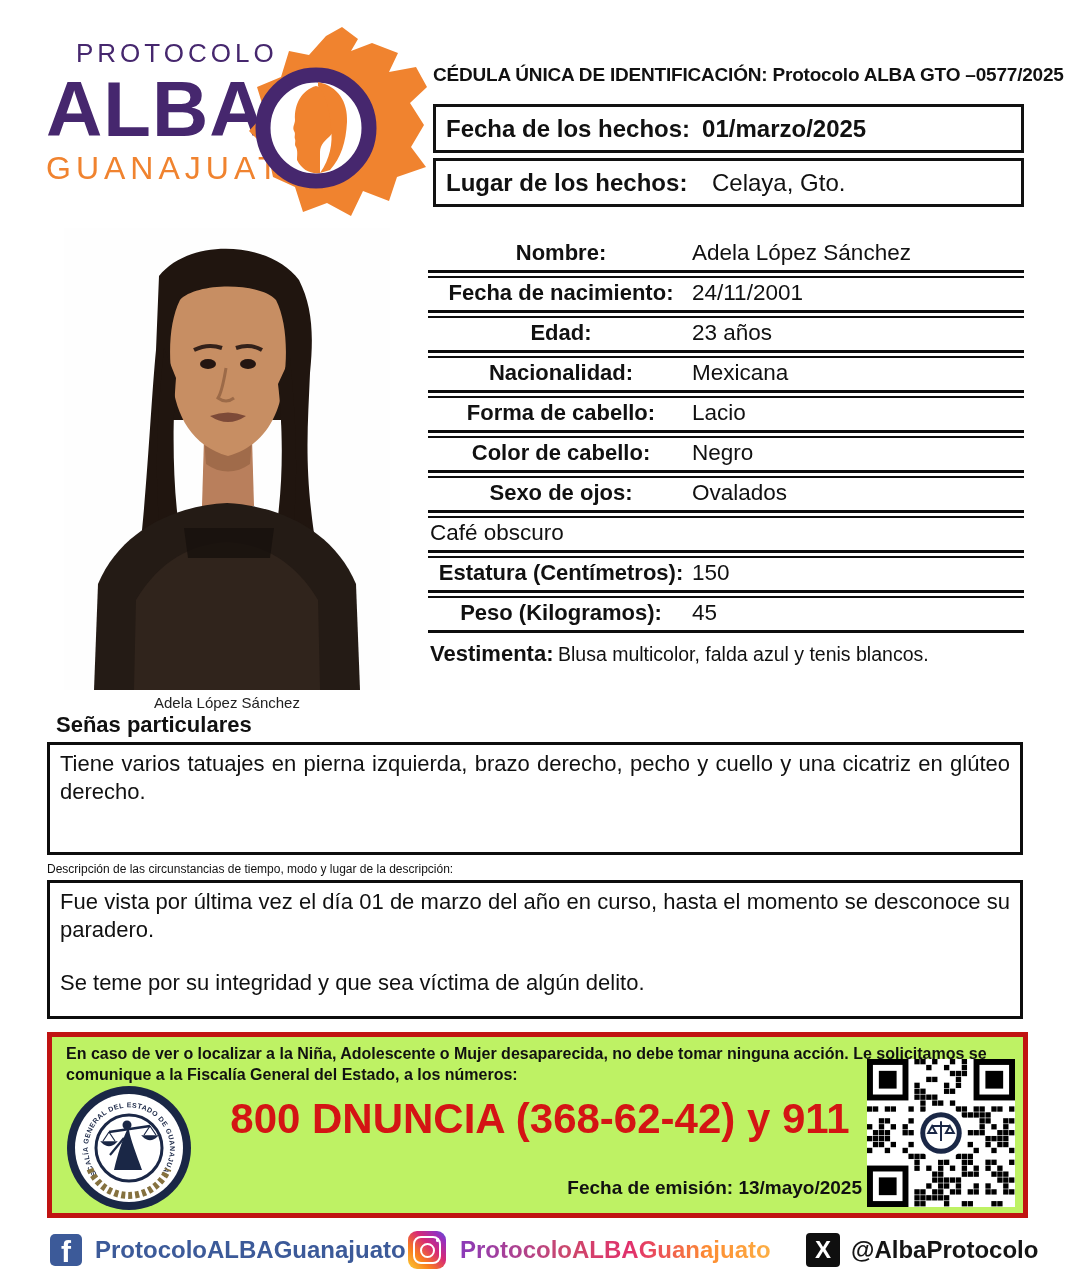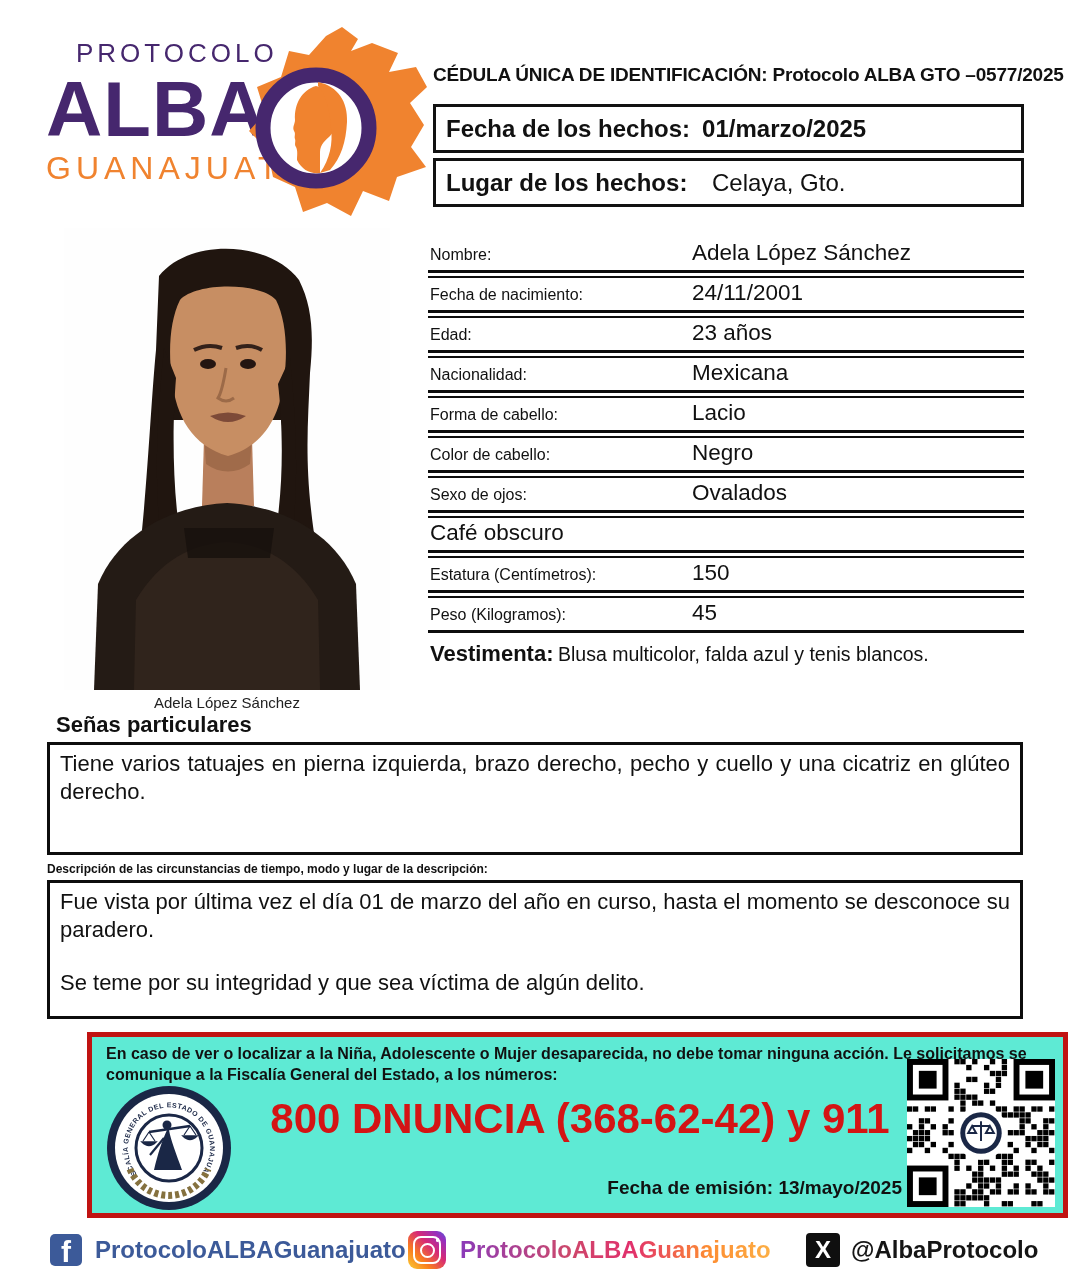"Nombre:" .flabel { font-size: 16px -> 22px; font-weight: normal -> bold; text-align: none -> center }
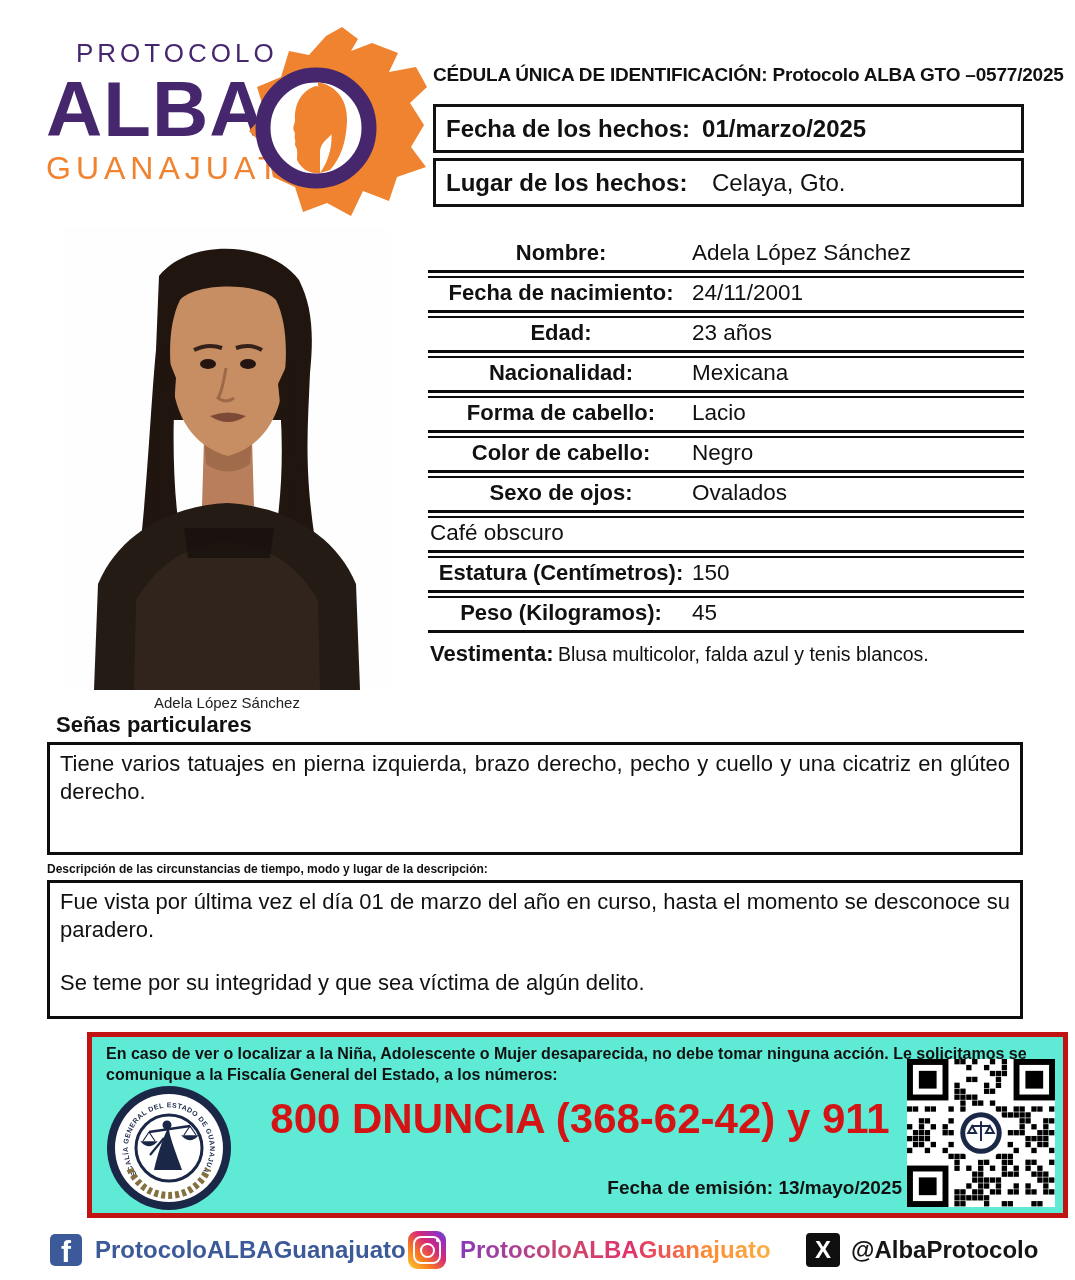"Descripción de las circunstancias de" .desc-label { font-weight: bold -> normal }
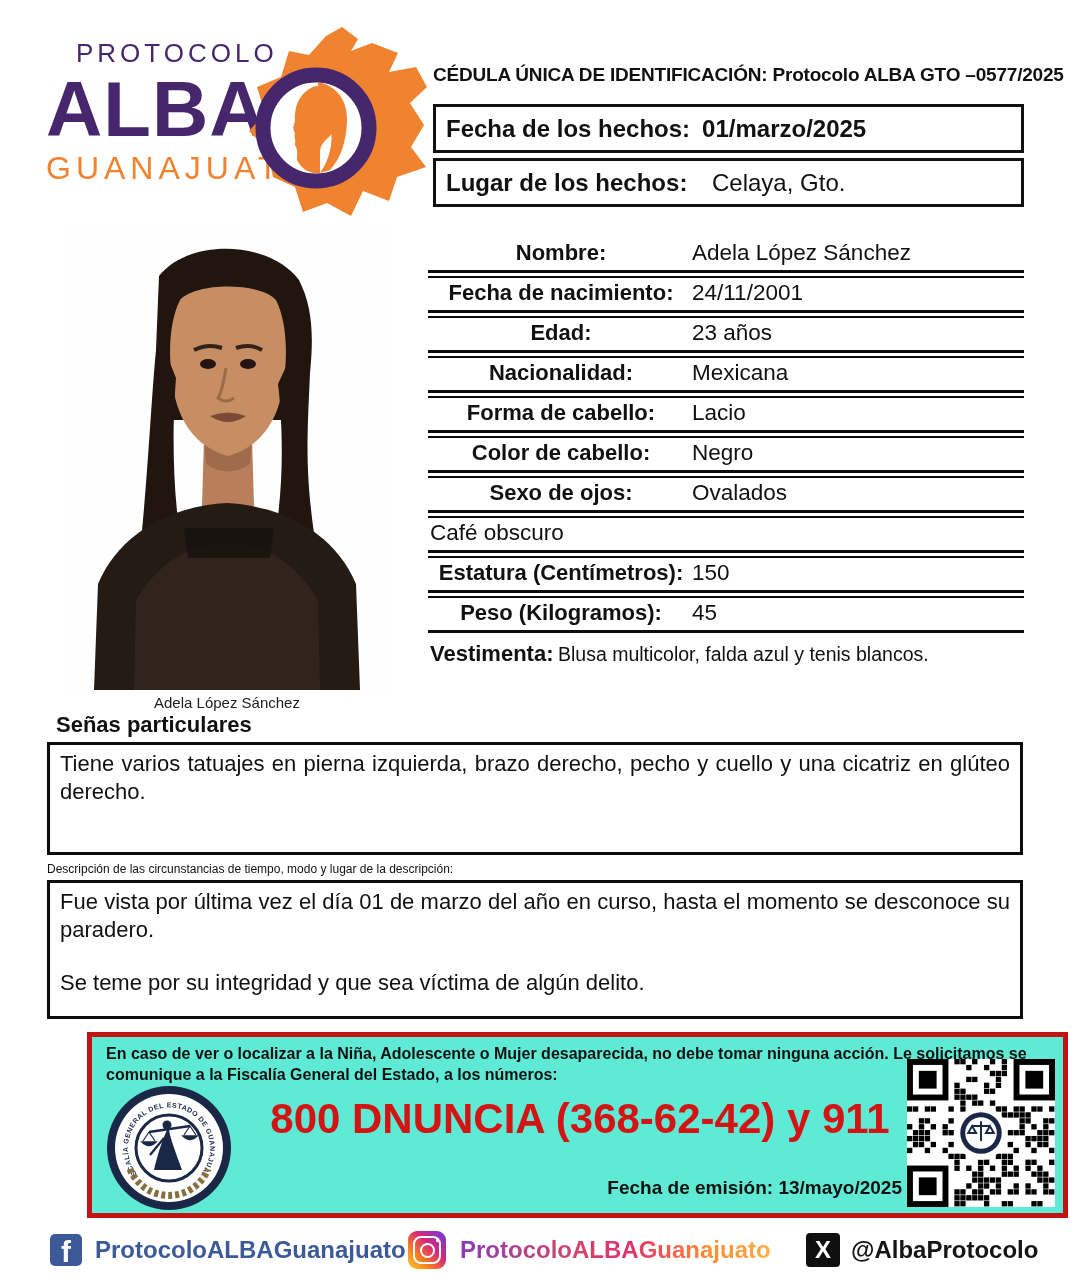"En caso de ver o" .alert-box { background: #5eead4 -> #bef264; margin-left: 40px -> none }
